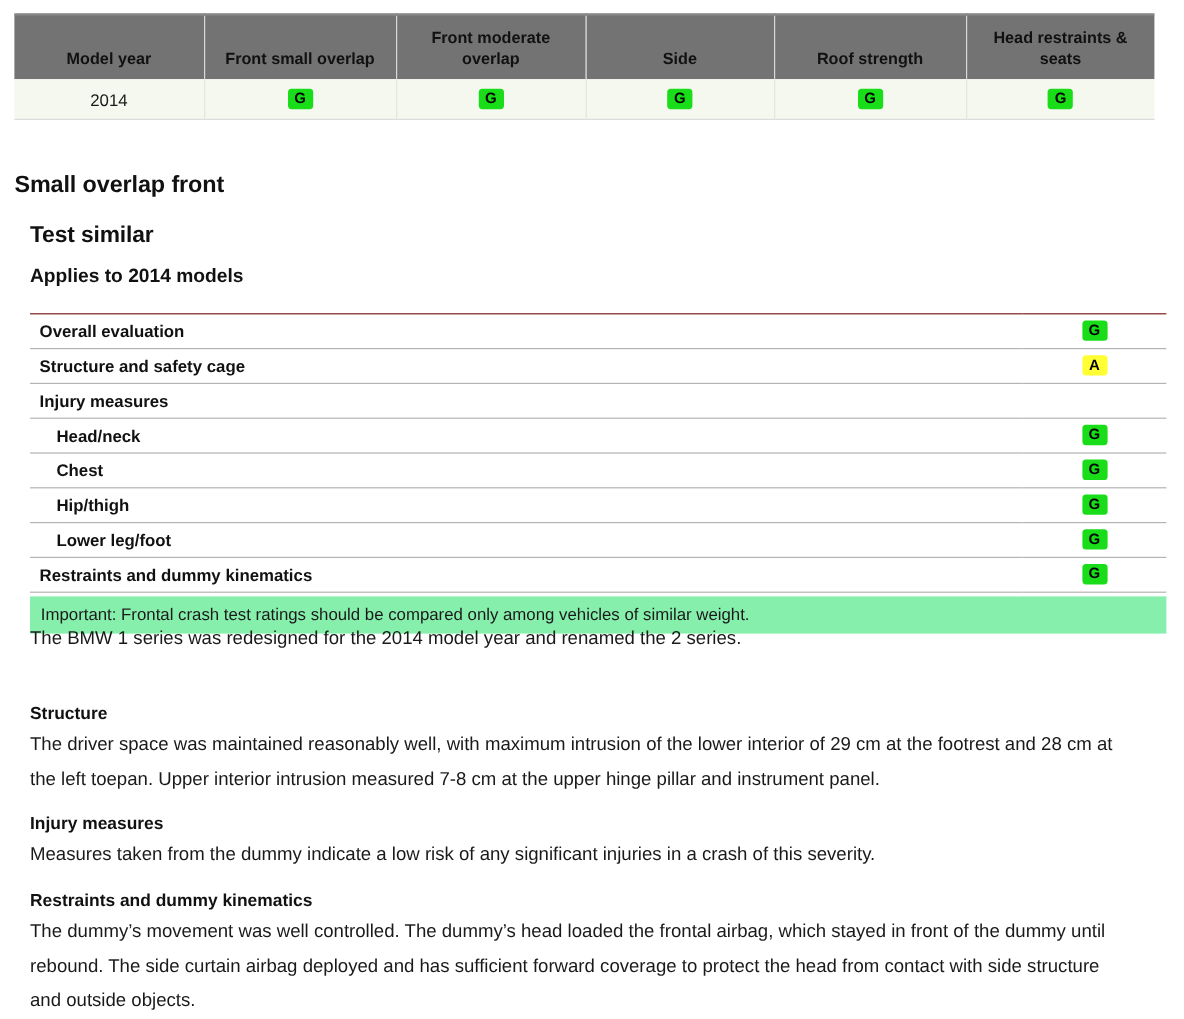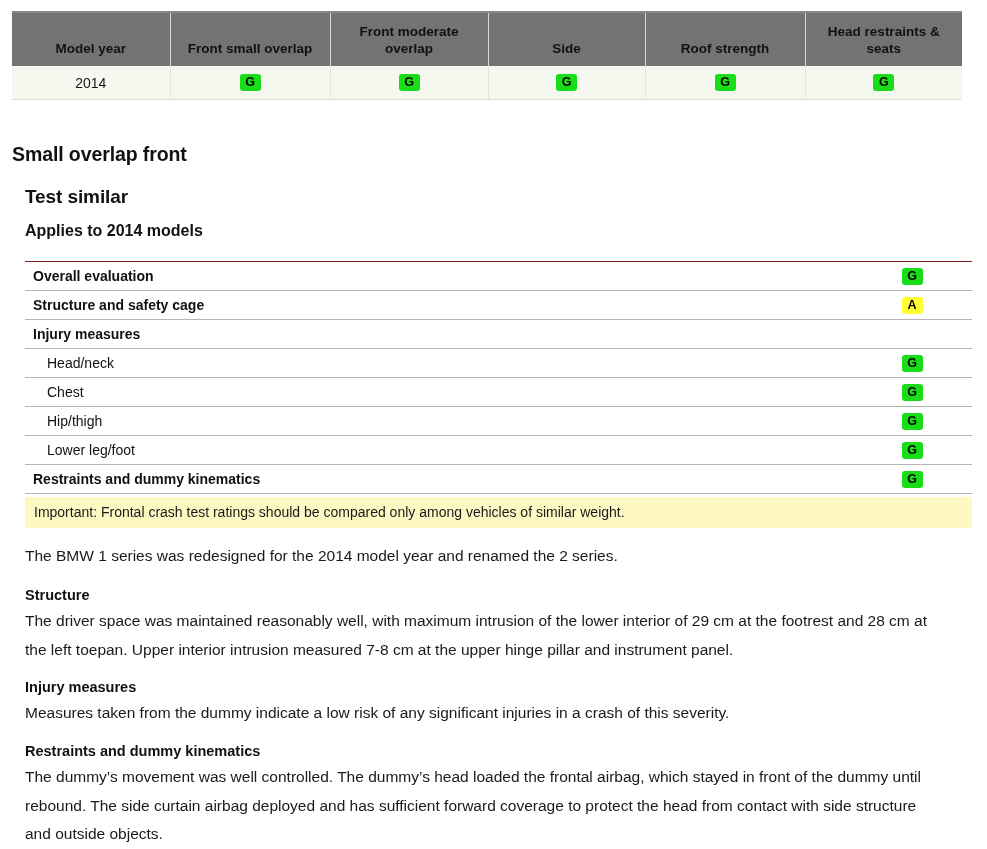"Head/neck" .detail-table tr.lvl1 td.lbl { font-weight: normal -> bold }
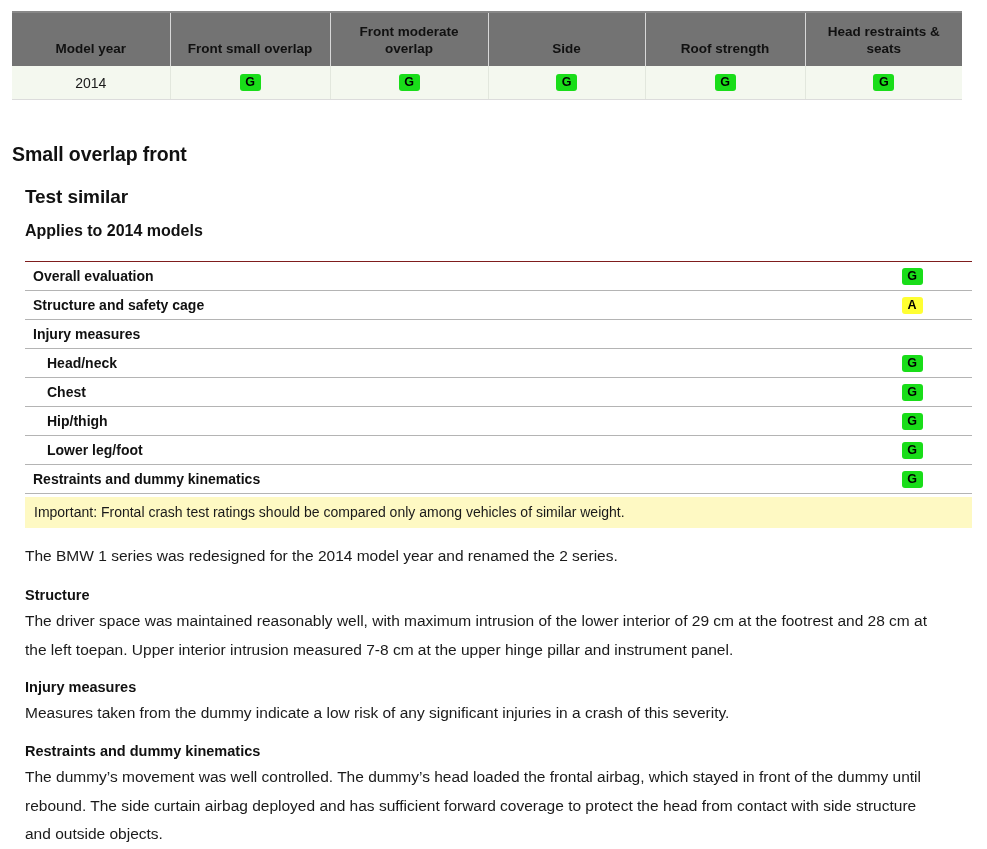"Important: Frontal crash test ratings" .note-bar { background: #fef9c3 -> #86efac }
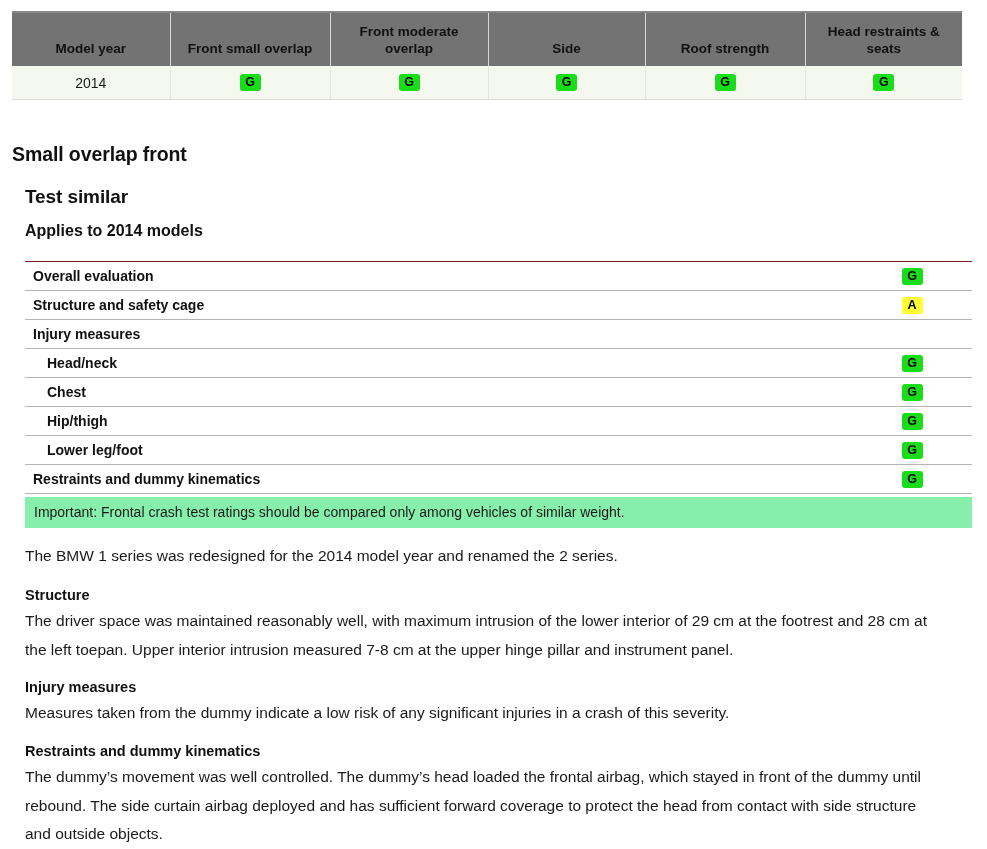"The BMW 1 series was" .b-intro { top: 542px -> 519px }
